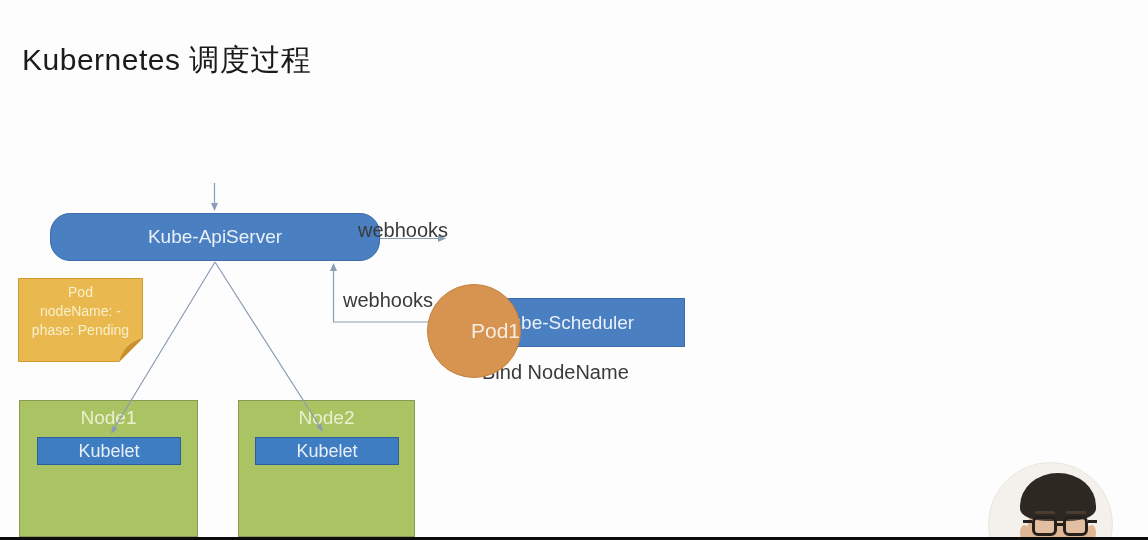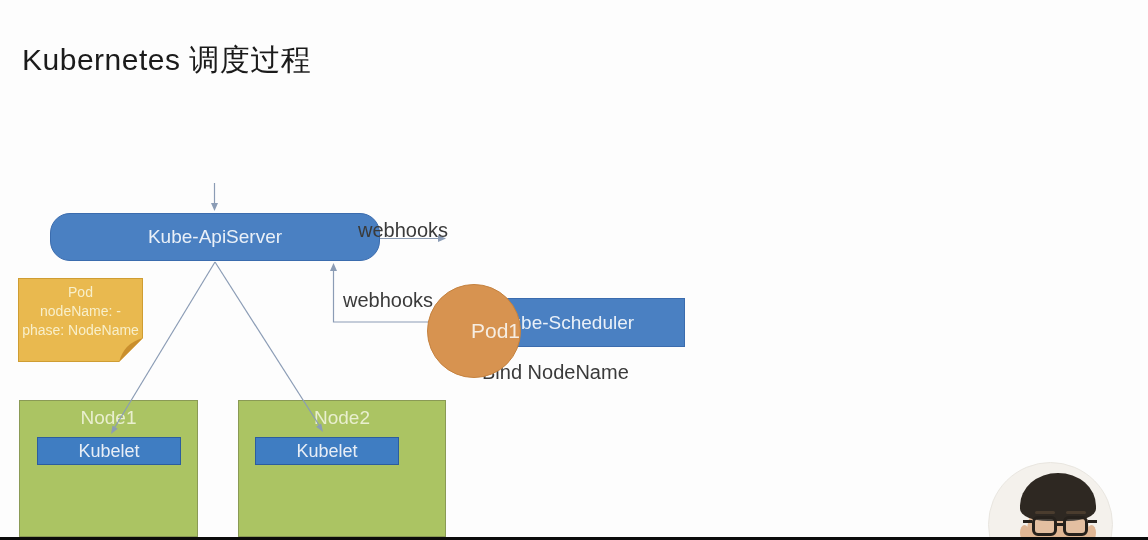"phase: NodeName" div.note-line { text: NodeName -> Pending }
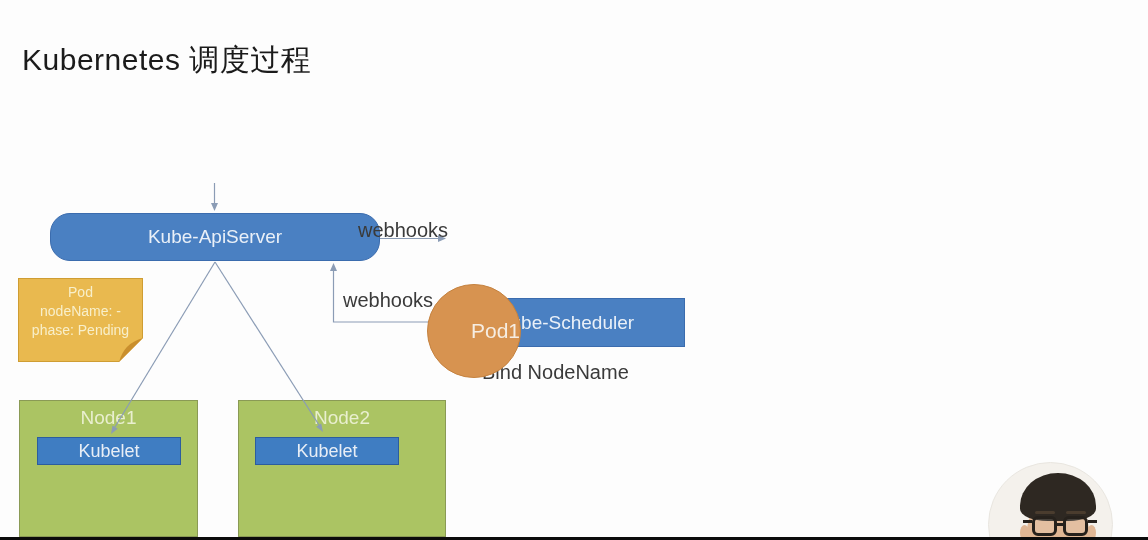"Node2" .node-2 { width: 208px -> 177px }
